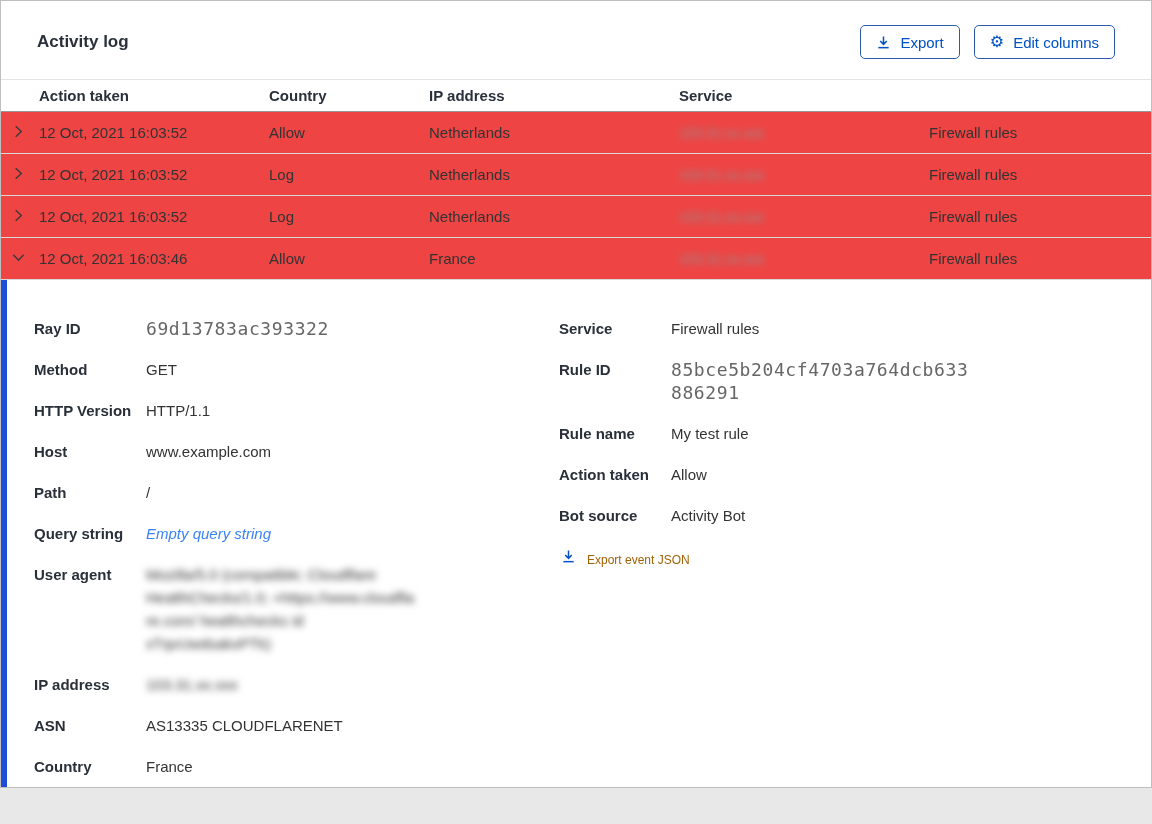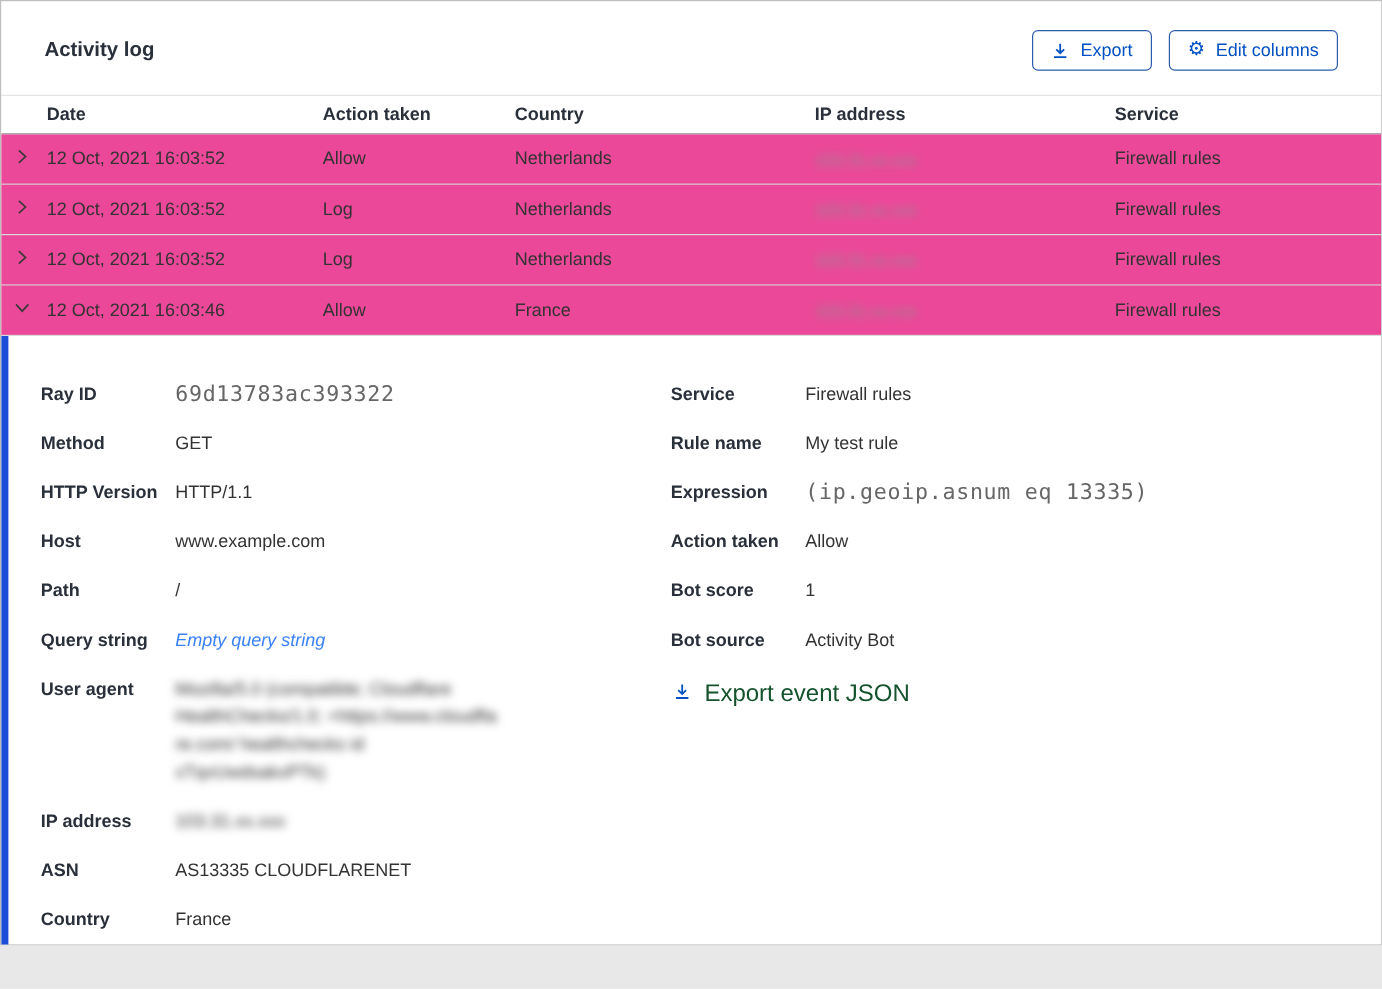"Date" div.cell { html: <div>Date</div> -> none }
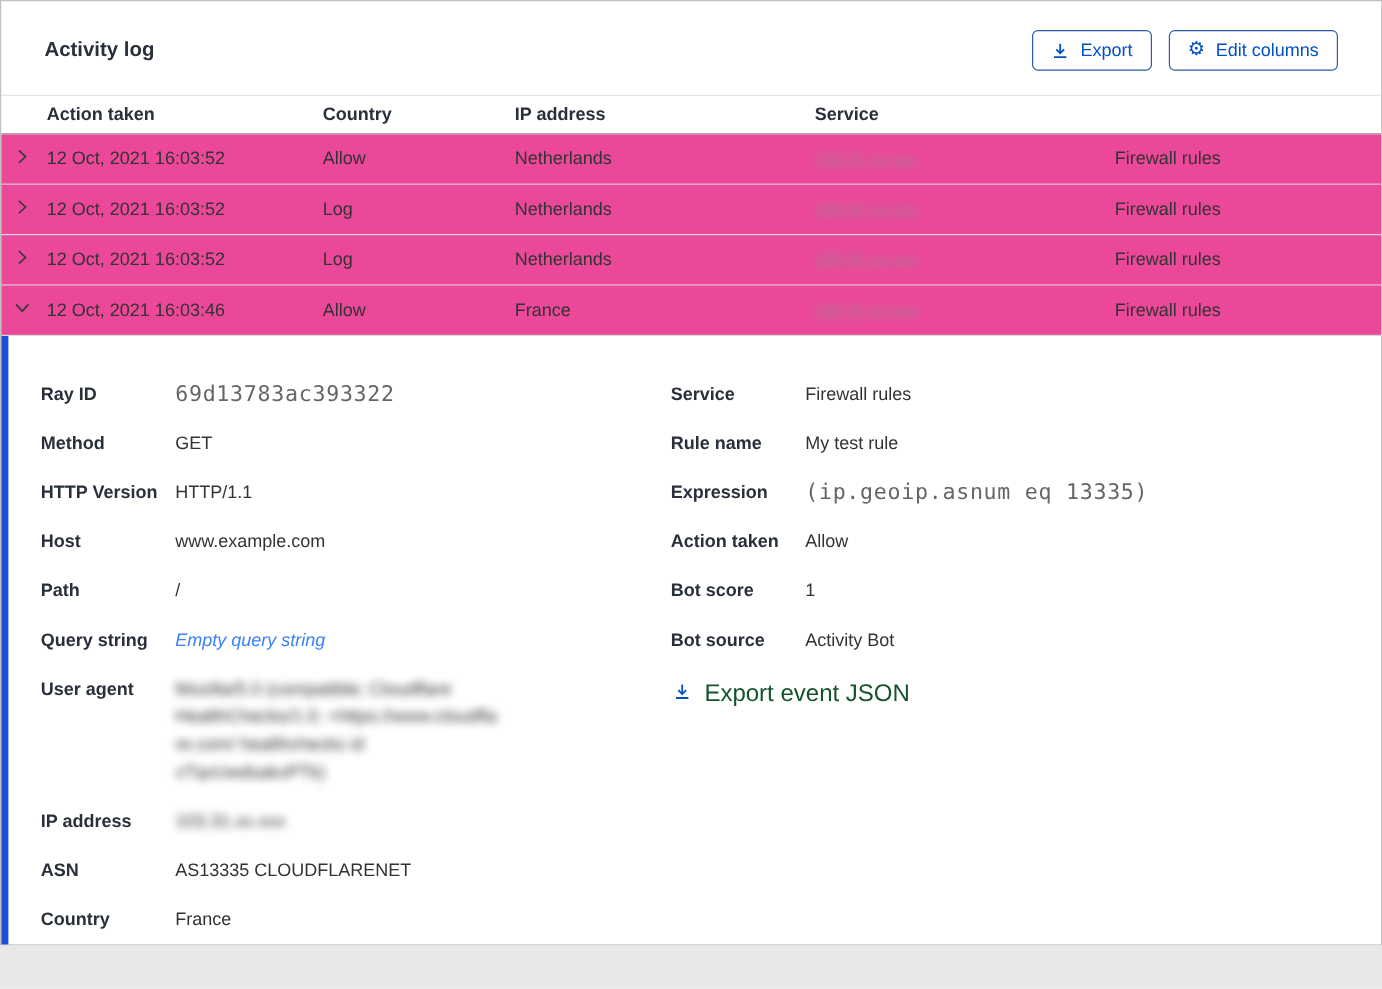"12 Oct, 2021 16:03:52" .trow { background: #ec4899 -> #ef4444 }
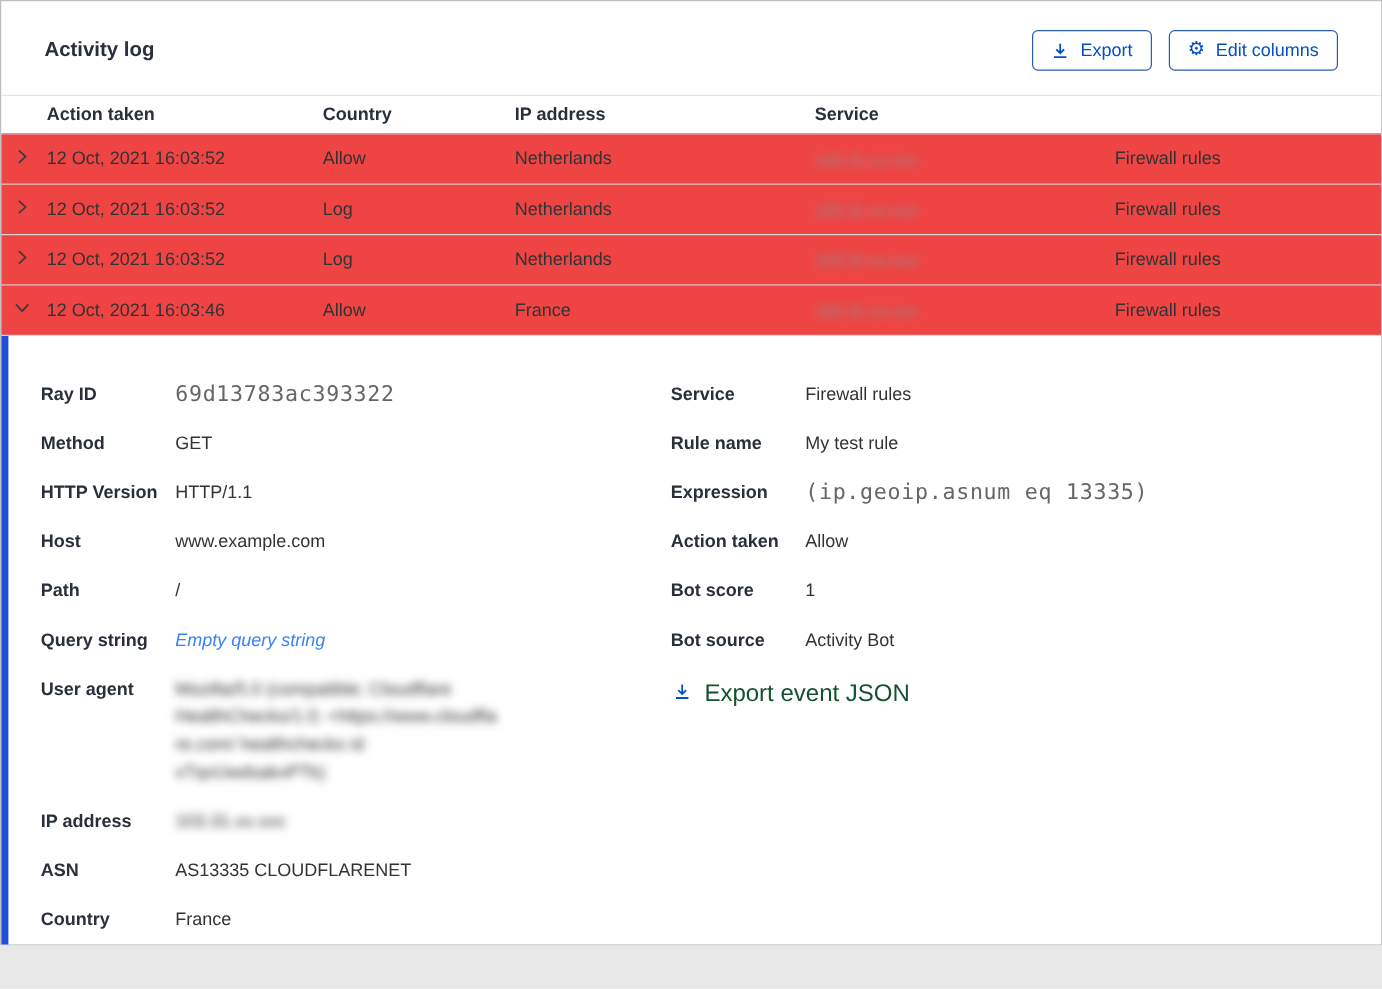"Rule ID" div.field-row { html: none -> <div> <div>Rule ID</div> <div>85bce5b204cf4703a764dcb633886291</div> </div> }
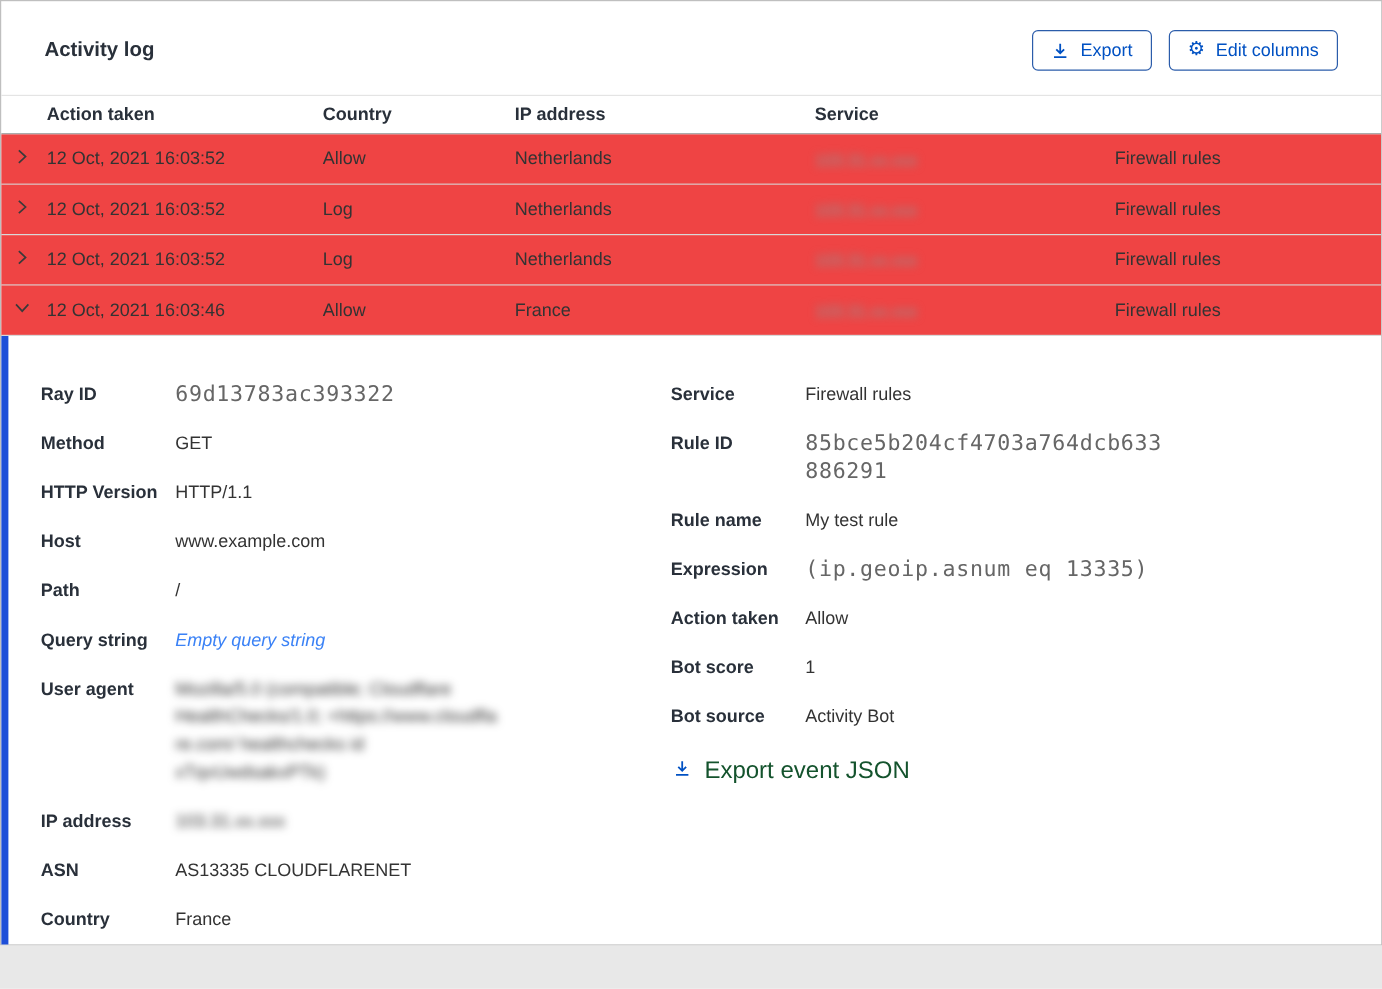"Expression" div.field-row { html: <div> <div>Expression</div> <div>(ip.geoip.asnum eq 13335)</div> </div> -> none }
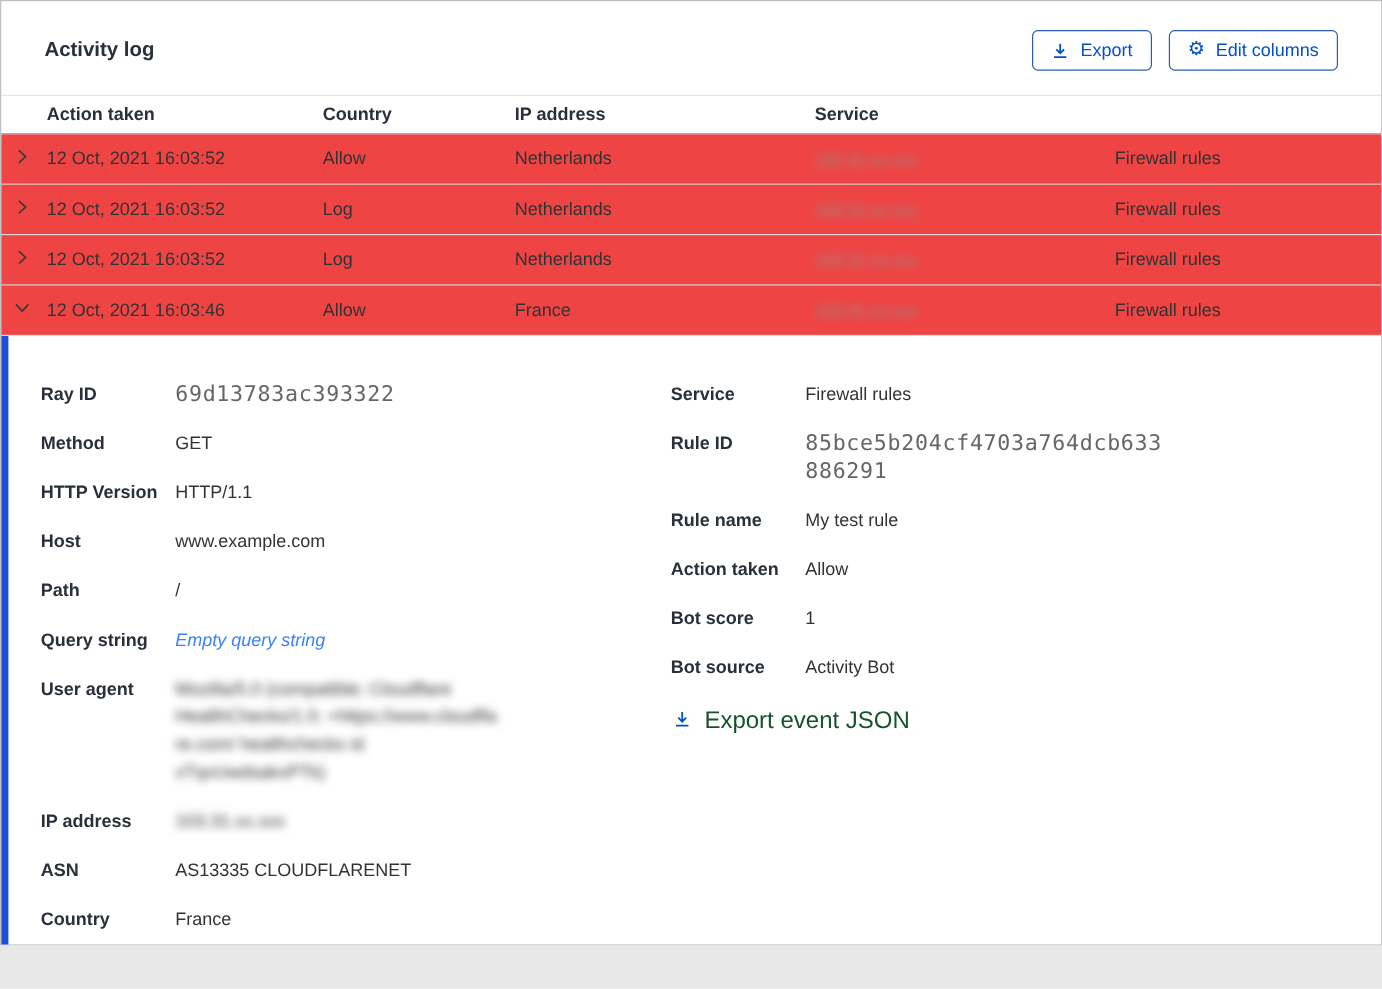"Bot score" div.field-row { html: <div> <div>Bot score</div> <div>1</div> </div> -> none }
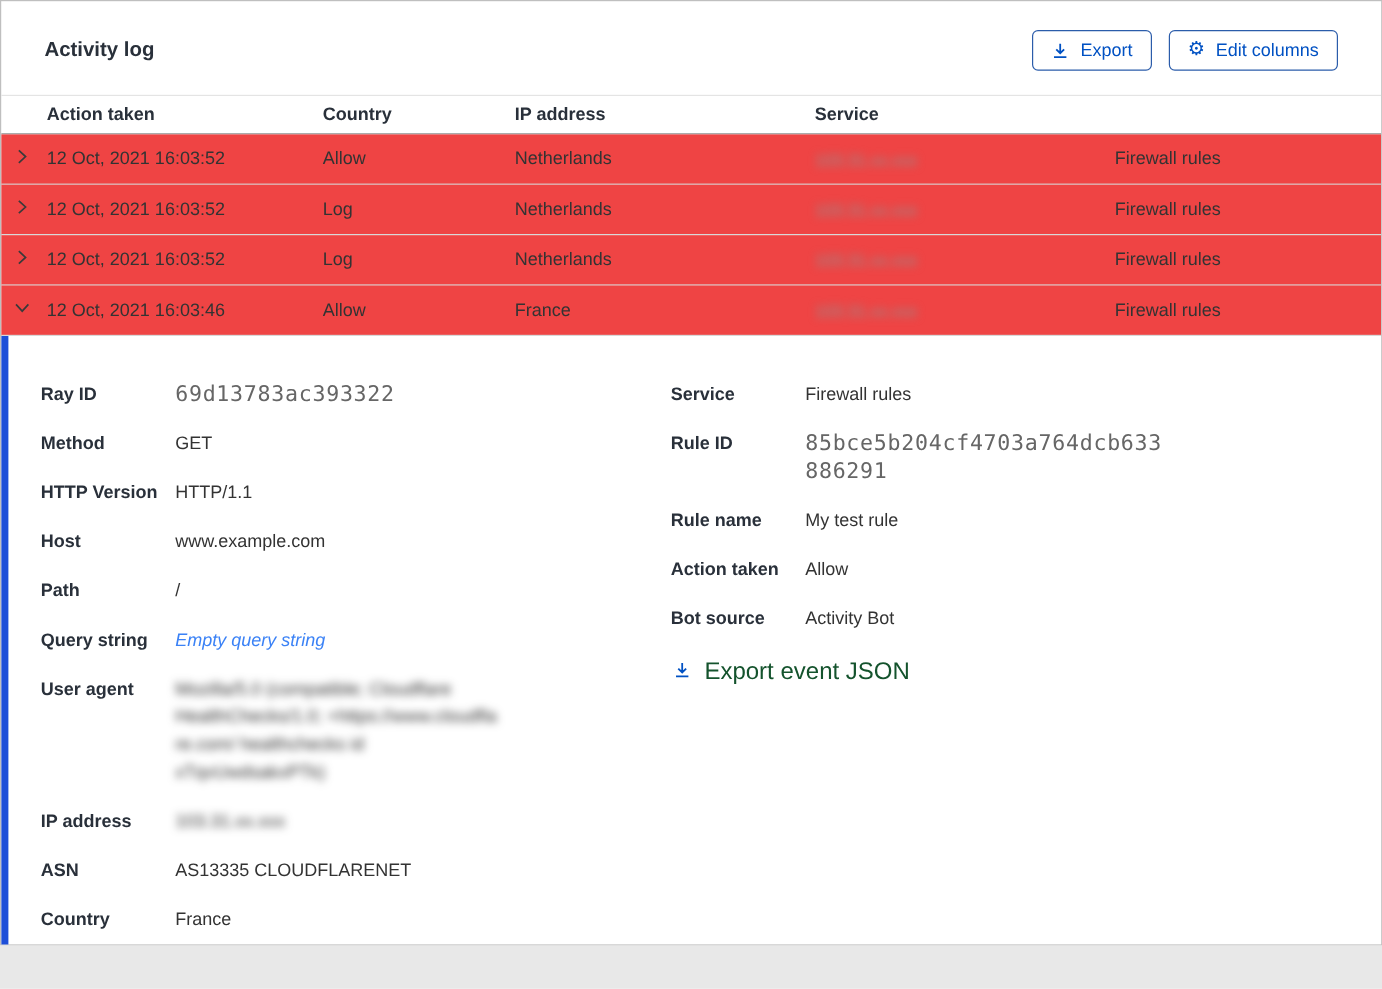"Export event JSON" .link { color: #14532d -> #a16207; font-size: 20px -> 12px }
